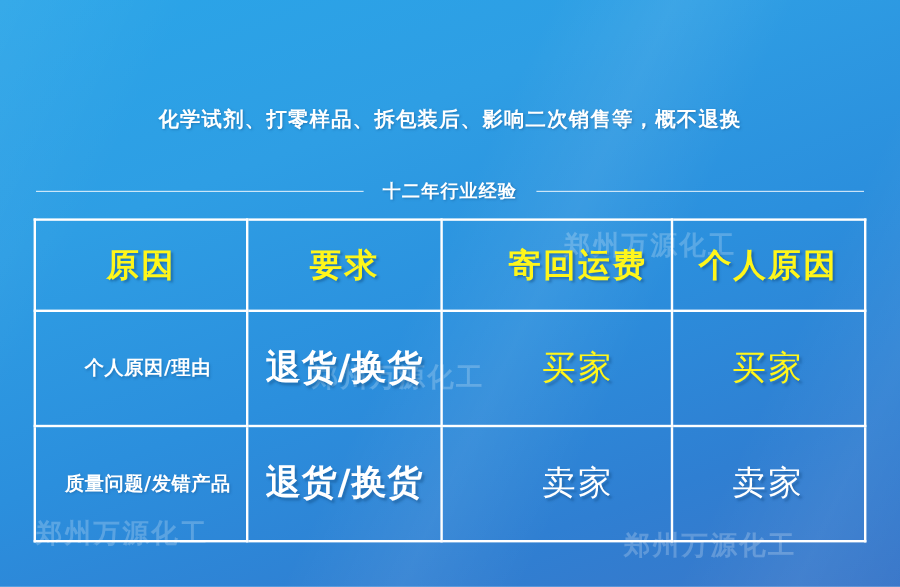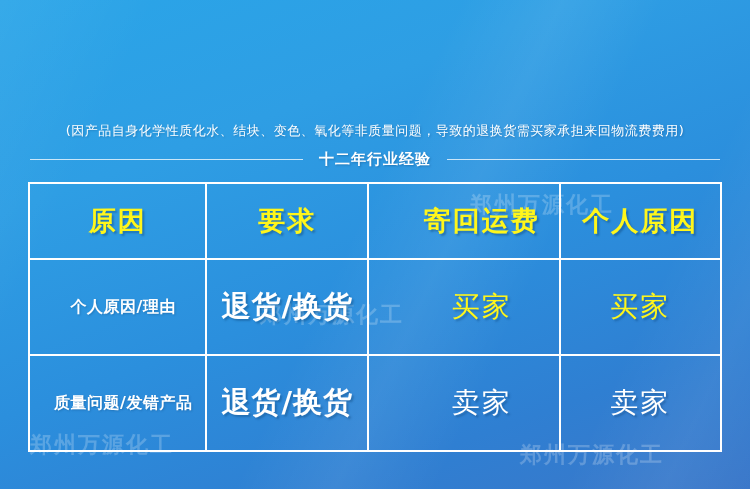"化学试剂、打零样品、拆包装后、影响二次销售等，概不退换" div.subtitle1 { html: none -> <div>化学试剂、打零样品、拆包装后、影响二次销售等，概不退换</div> }
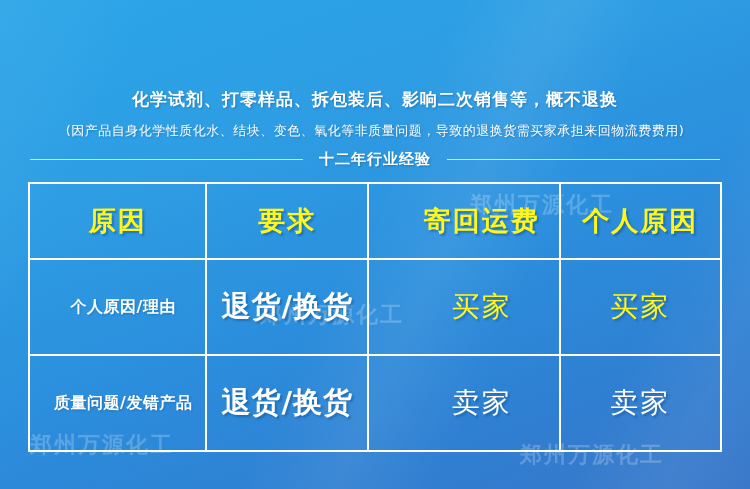"(因产品自身化学性质化水、结块、变色、氧化等非质量问题，导致的退换货需买家承担来" div.subtitle2 { html: <div>(因产品自身化学性质化水、结块、变色、氧化等非质量问题，导致的退换货需买家承担来回物流费费用)</div> -> none }
